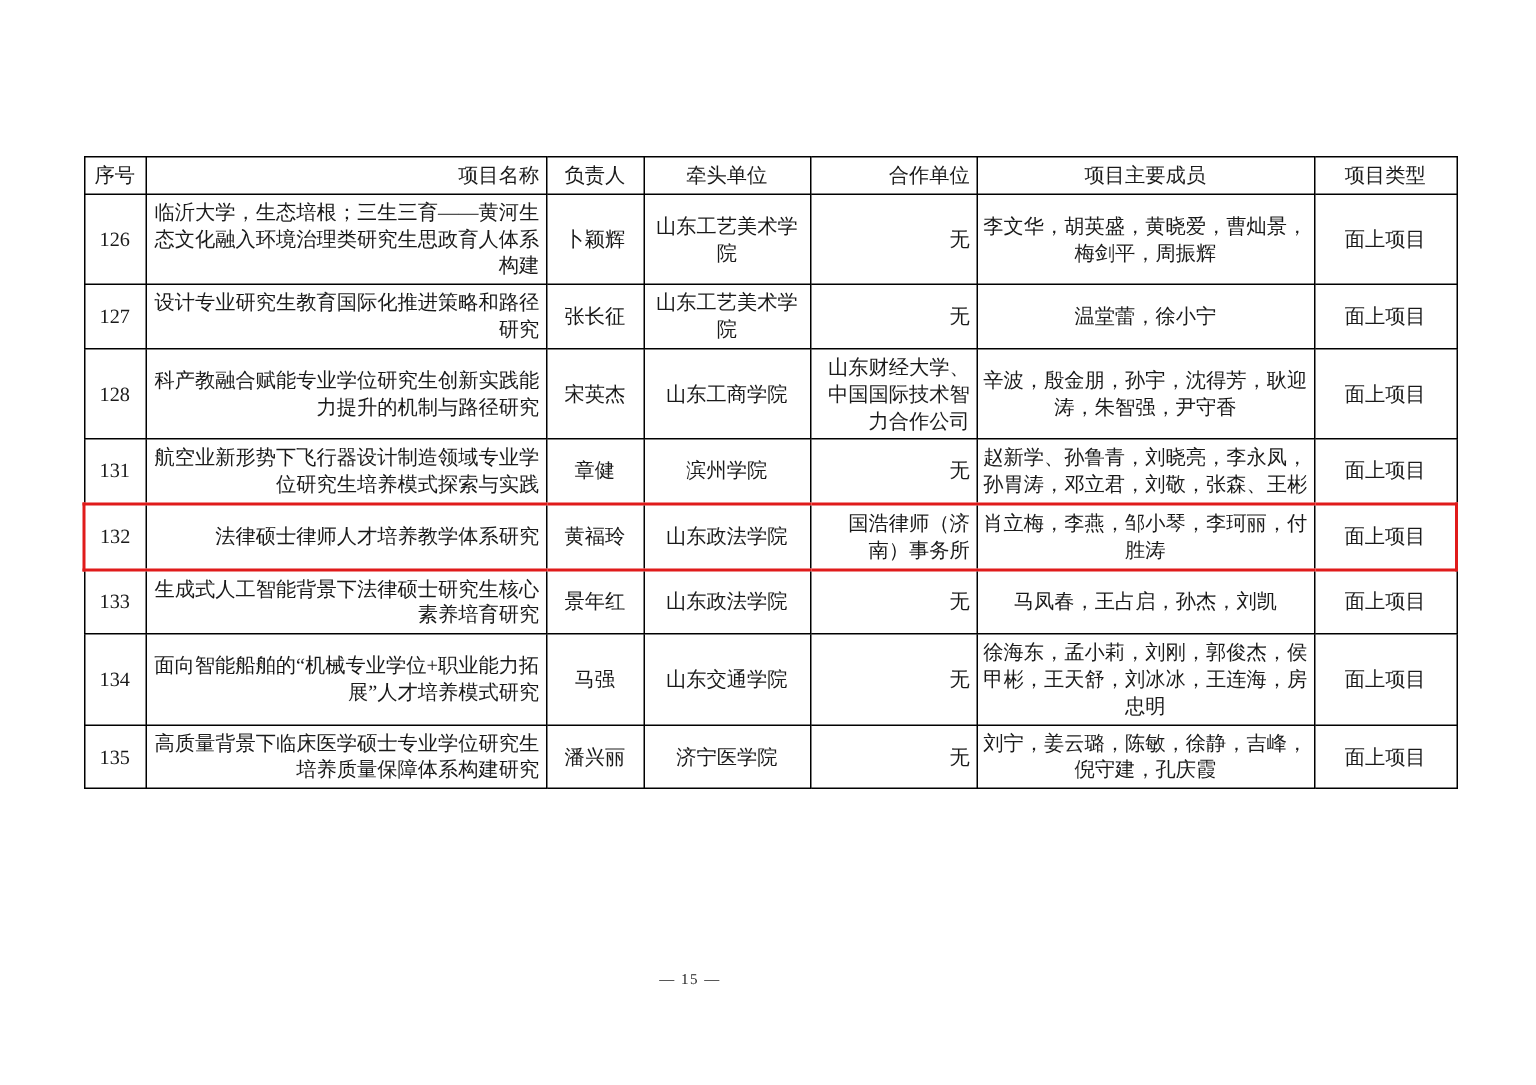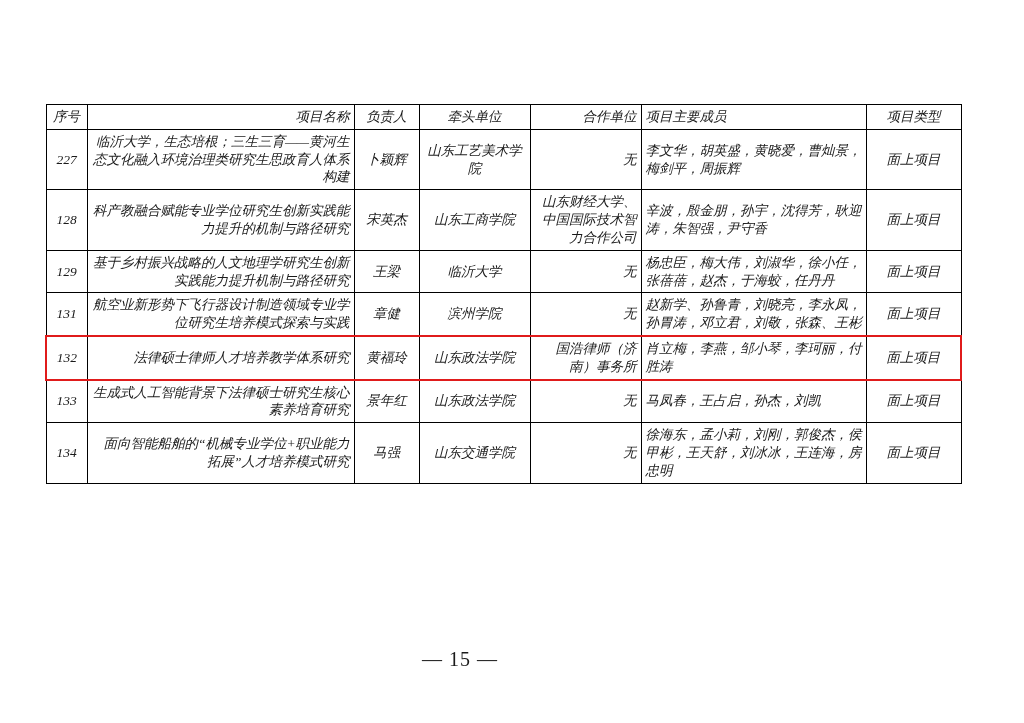"序号" .table-wrap { font-style: italic -> none; left: 45px -> 55px }
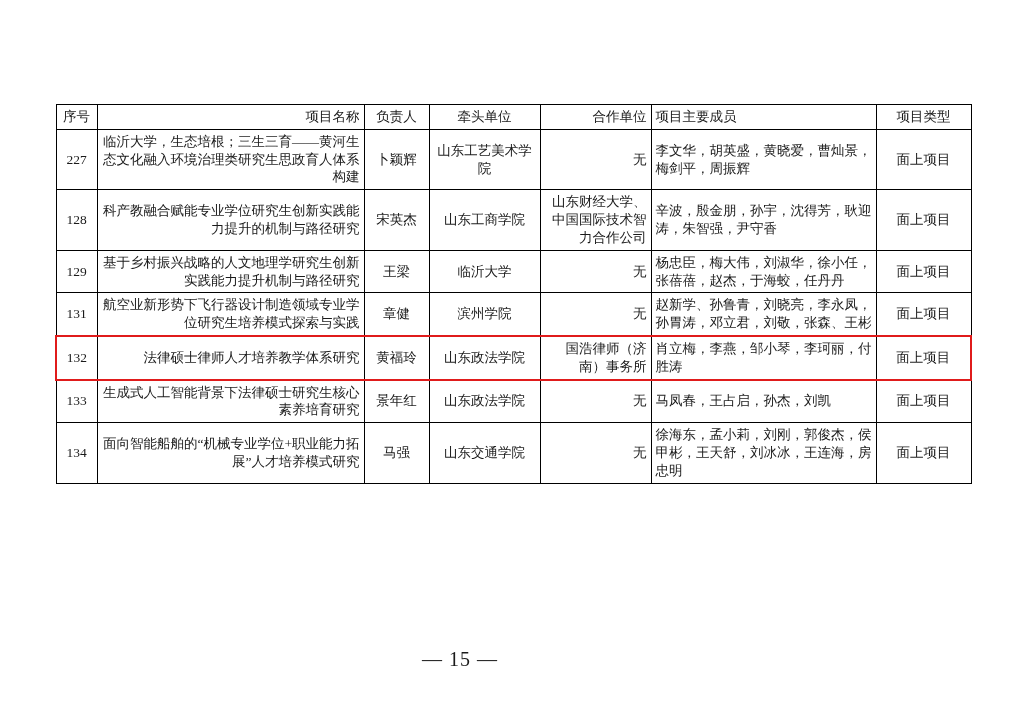"项目主要成员" .c-members { text-align: left -> center }
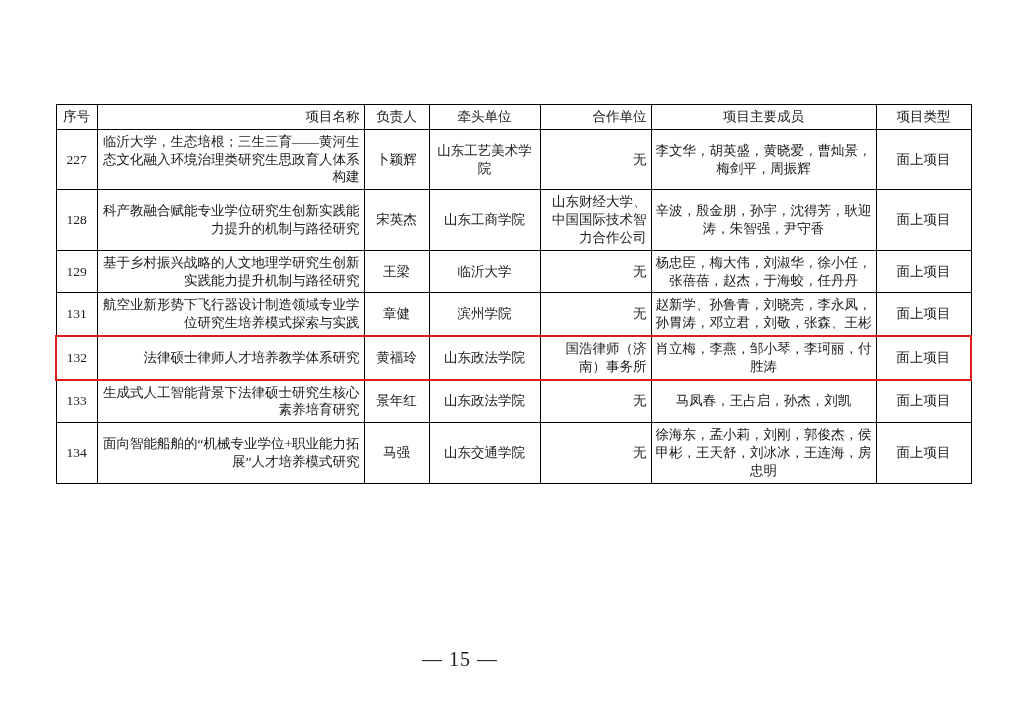"227" td.c-seq { text: 227 -> 126 }
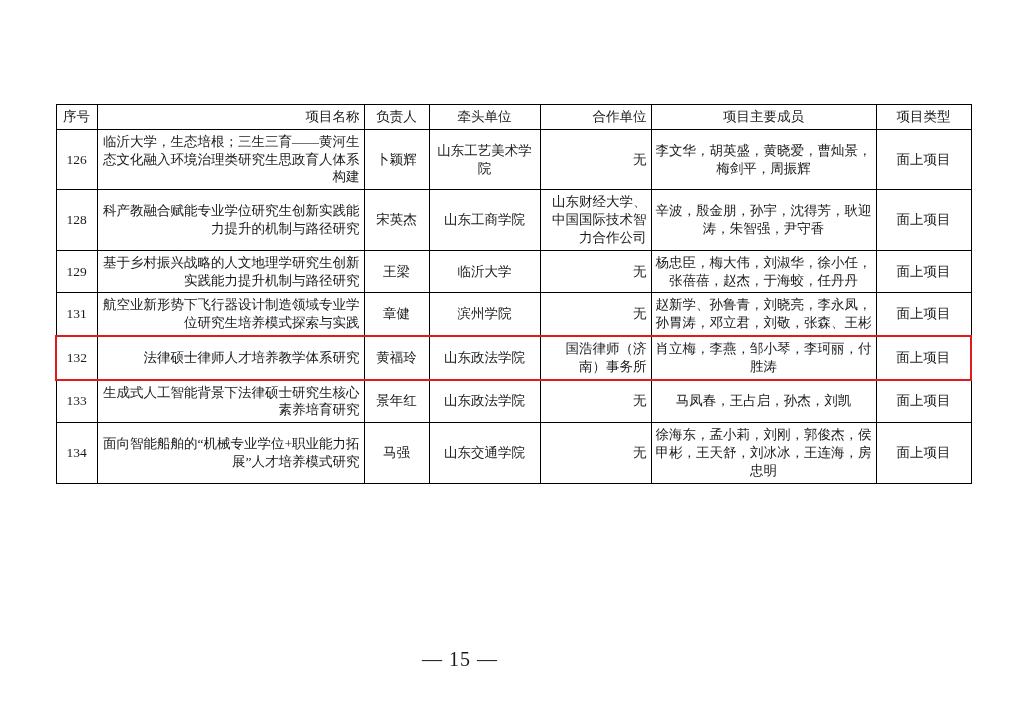"127" tr { html: none -> <tr> <td>127</td> <td>设计专业研究生教育国际化推进策略和路径研究</td> <td>张长征</td> <td>山东工艺美术学院</td> <td>无</td> <td>温堂蕾，徐小宁</td> <td>面上项目</td> </tr> }
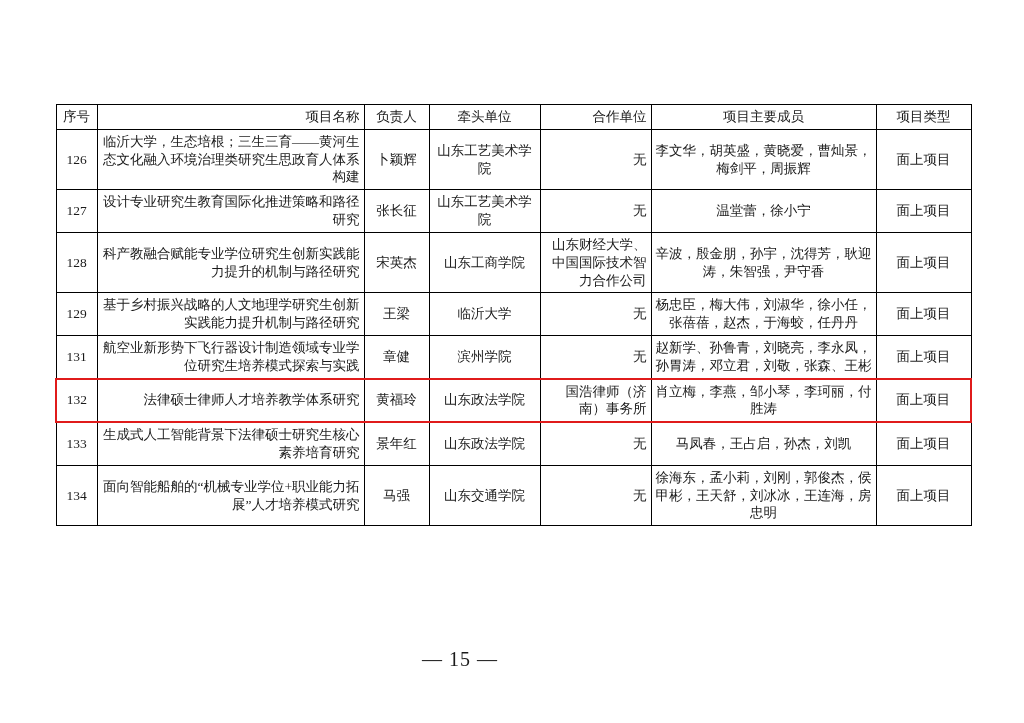"129" tr { html: <tr> <td>129</td> <td>基于乡村振兴战略的人文地理学研究生创新实践能力提升机制与路径研究</td> <td>王梁</td> <td>临沂大学</td> <td>无</td> <td>杨忠臣，梅大伟，刘淑华，徐小任，张蓓蓓，赵杰，于海蛟，任丹丹</td> <td>面上项目</td> </tr> -> none }
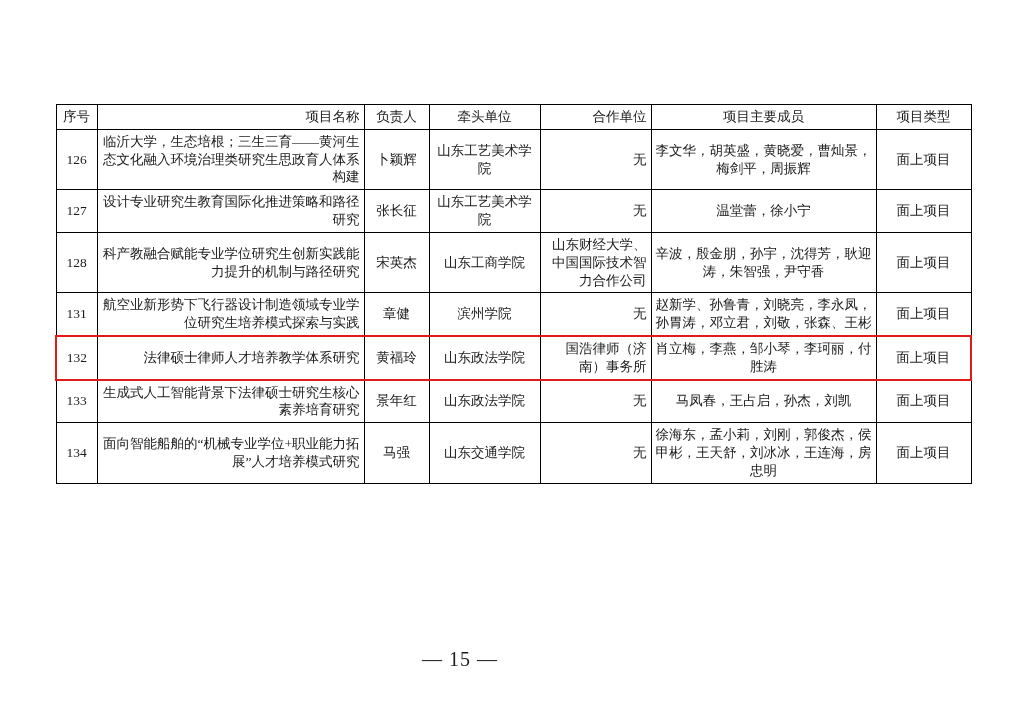"135" tr { html: none -> <tr> <td>135</td> <td>高质量背景下临床医学硕士专业学位研究生培养质量保障体系构建研究</td> <td>潘兴丽</td> <td>济宁医学院</td> <td>无</td> <td>刘宁，姜云璐，陈敏，徐静，吉峰，倪守建，孔庆霞</td> <td>面上项目</td> </tr> }
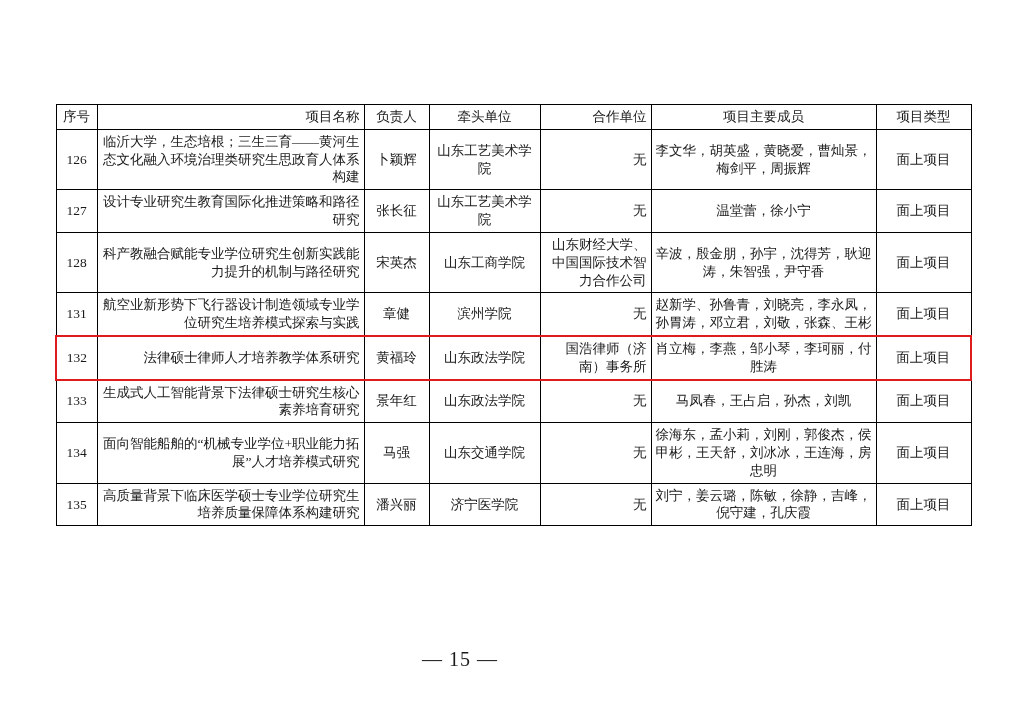"— 15 —" .footer { font-size: 20px -> 10px }
